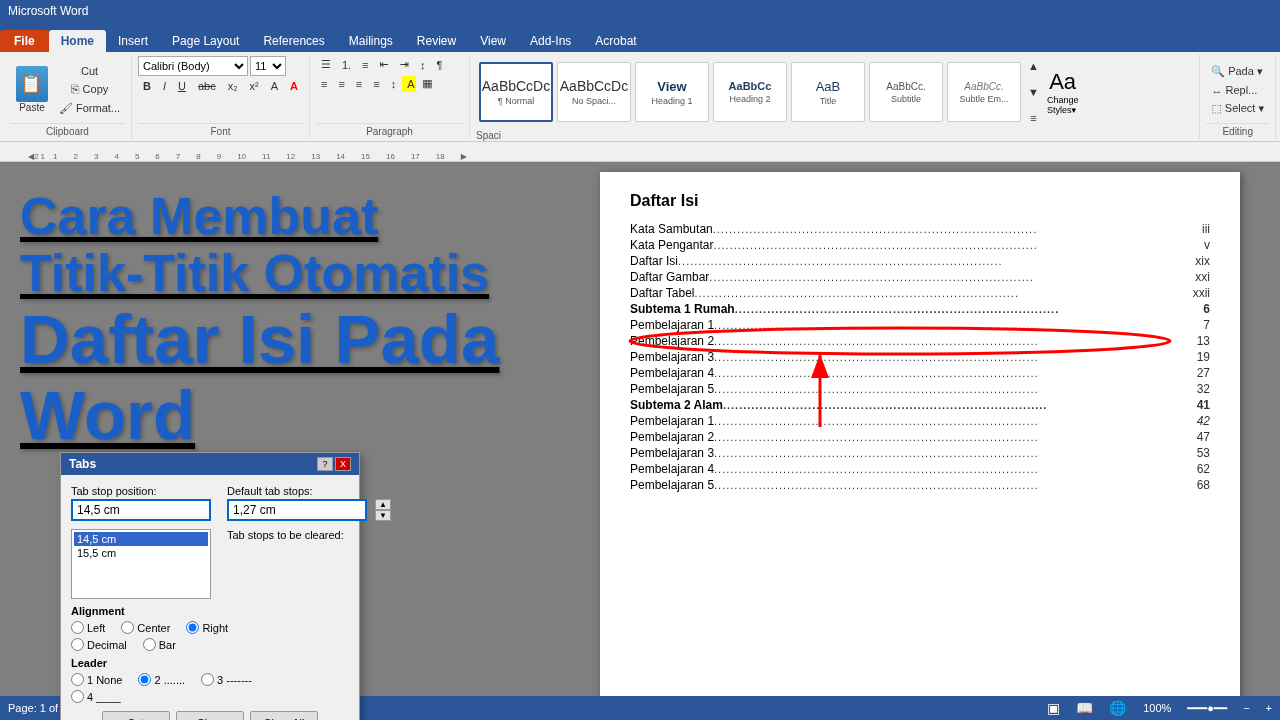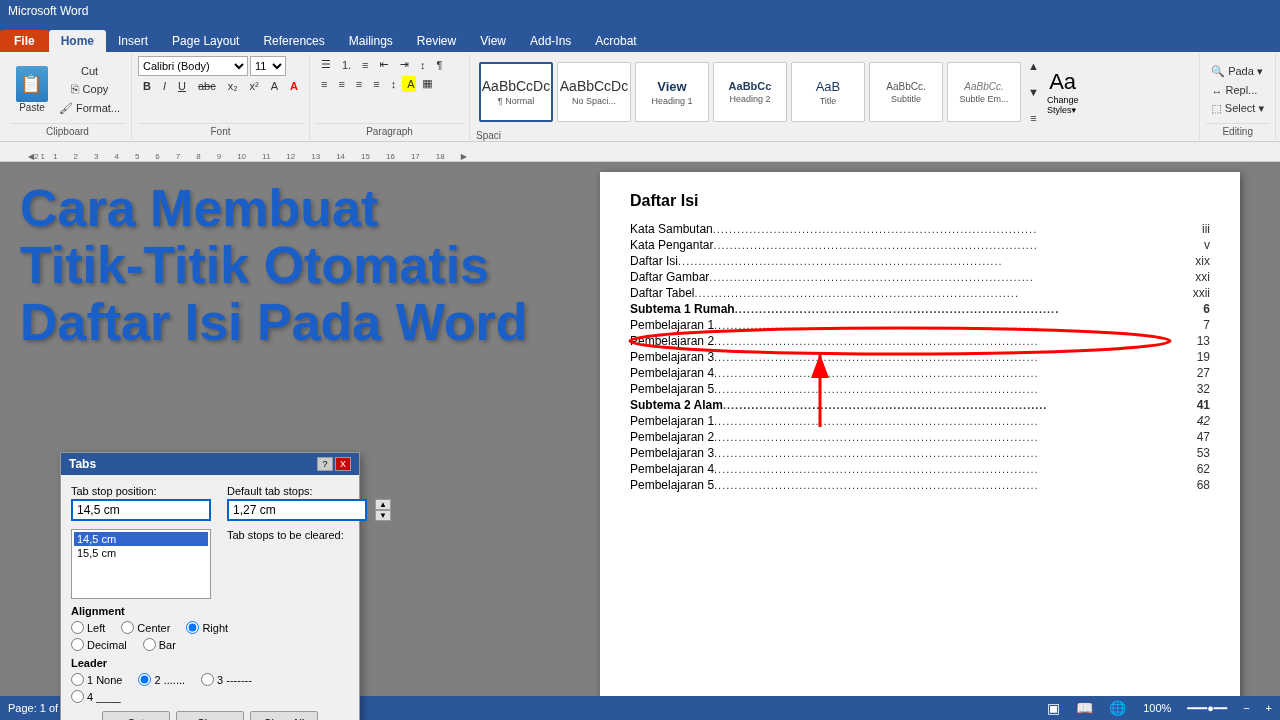"Cara Membuat" #overlay-title { text-decoration: none -> underline; top: 8px -> 16px }
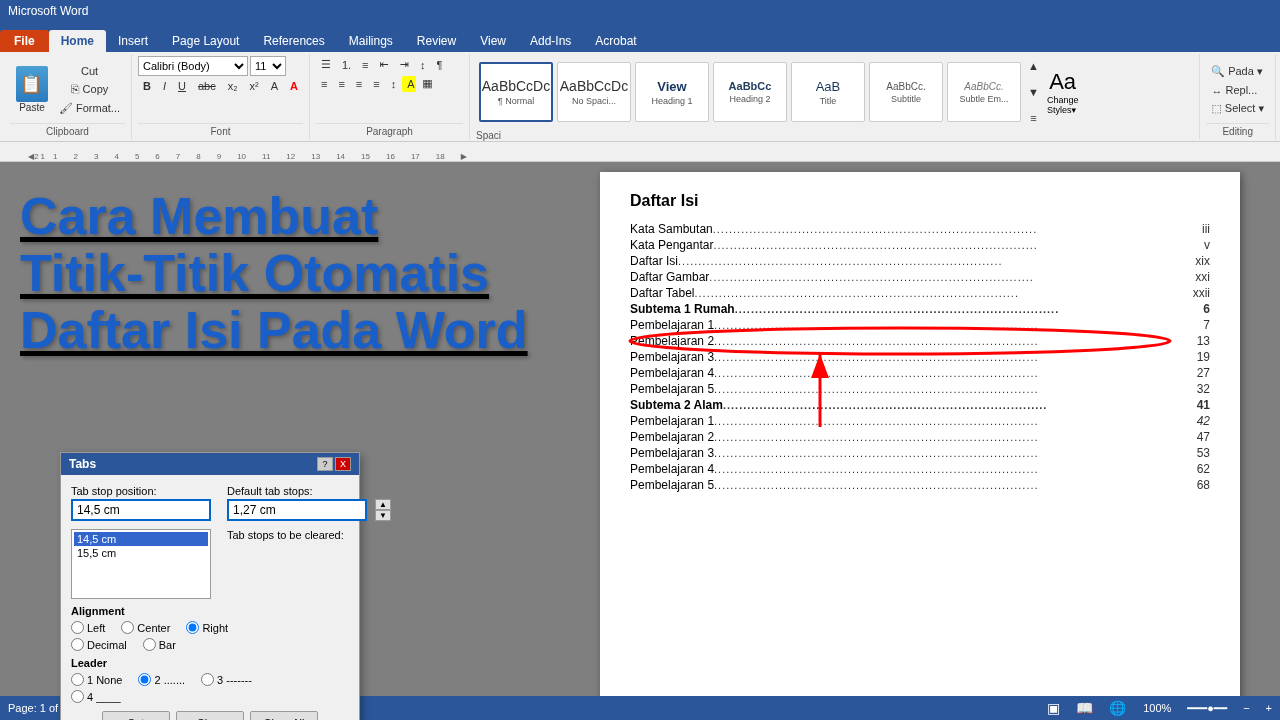"Daftar Isi Pada Word" .overlay-line3 { font-size: 52px -> 69px }
